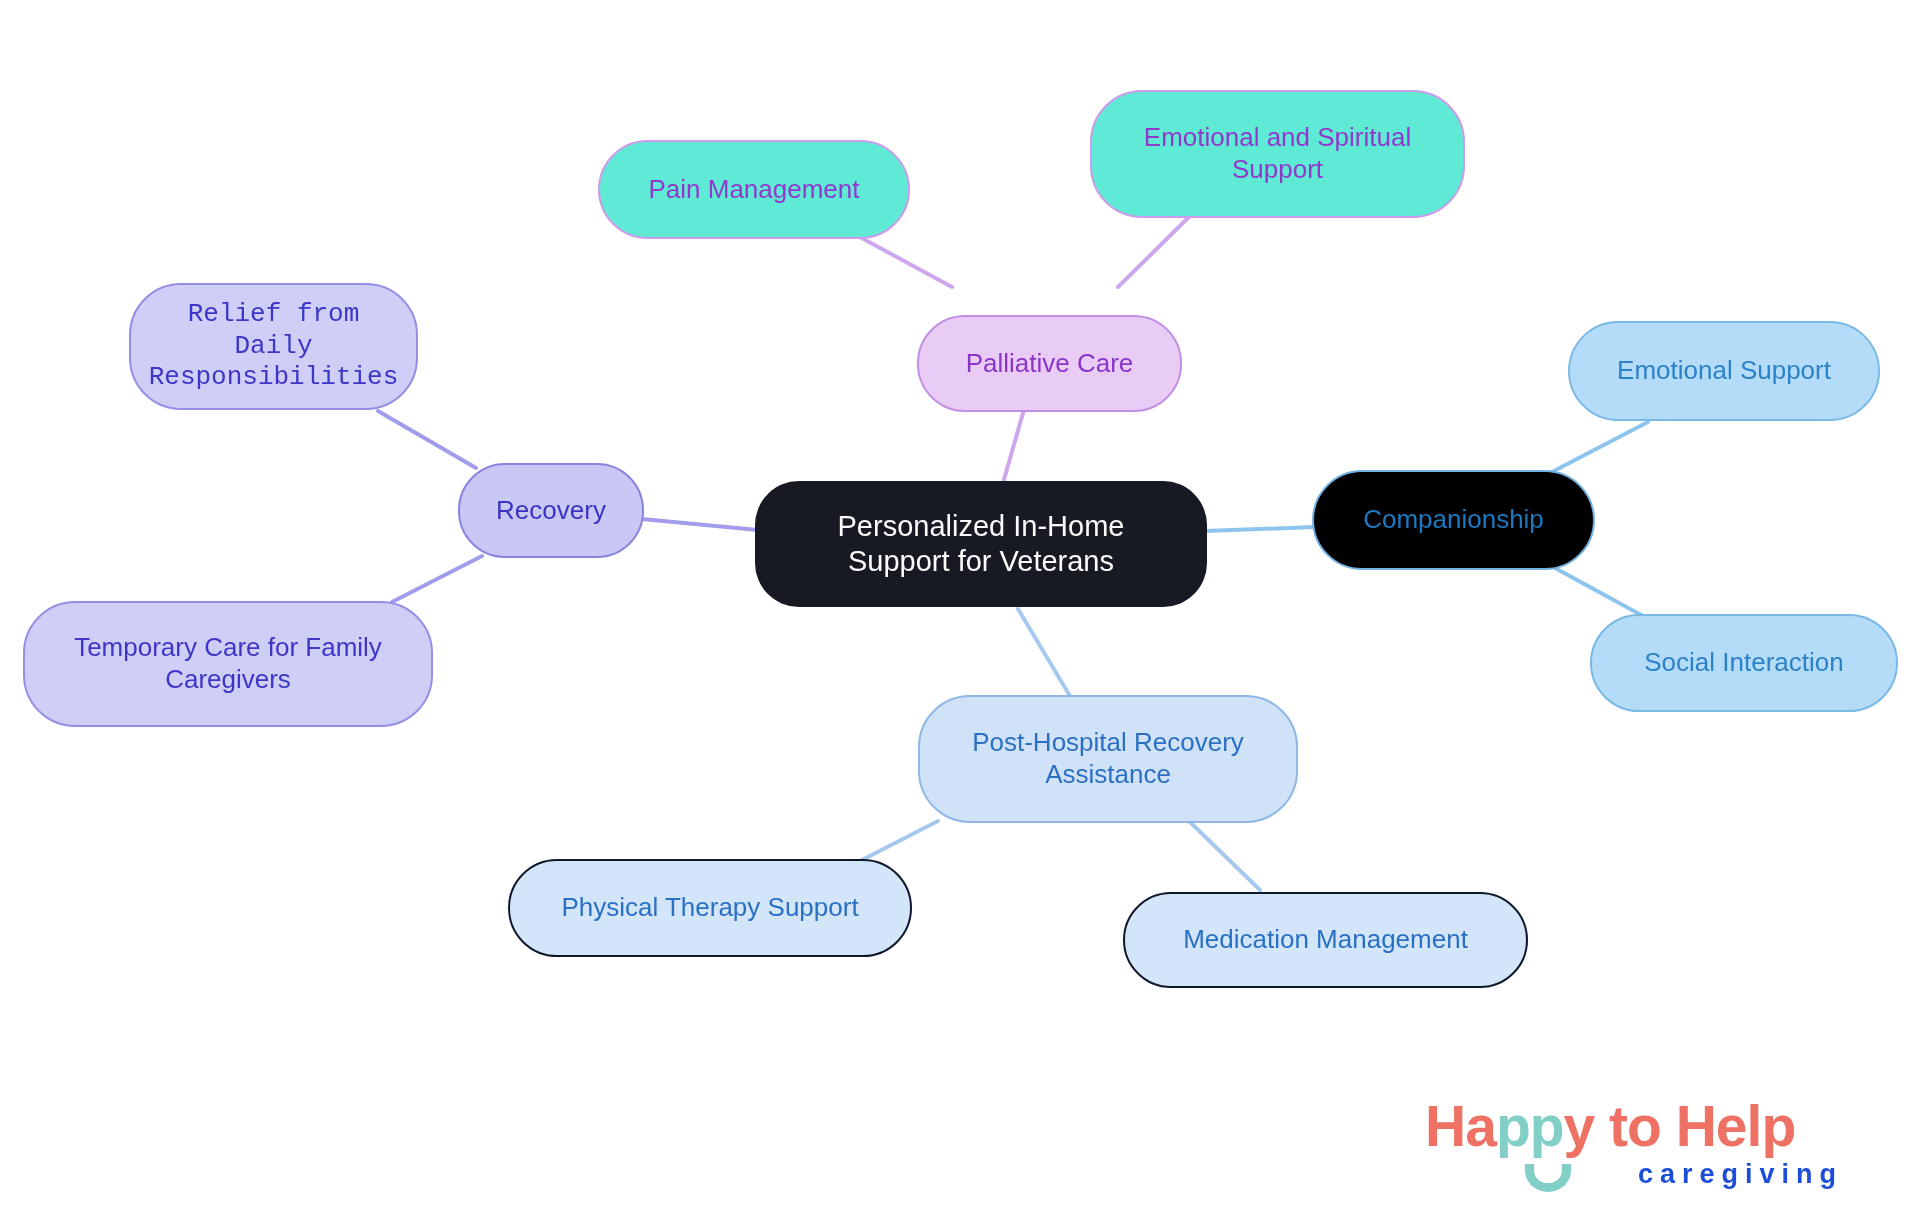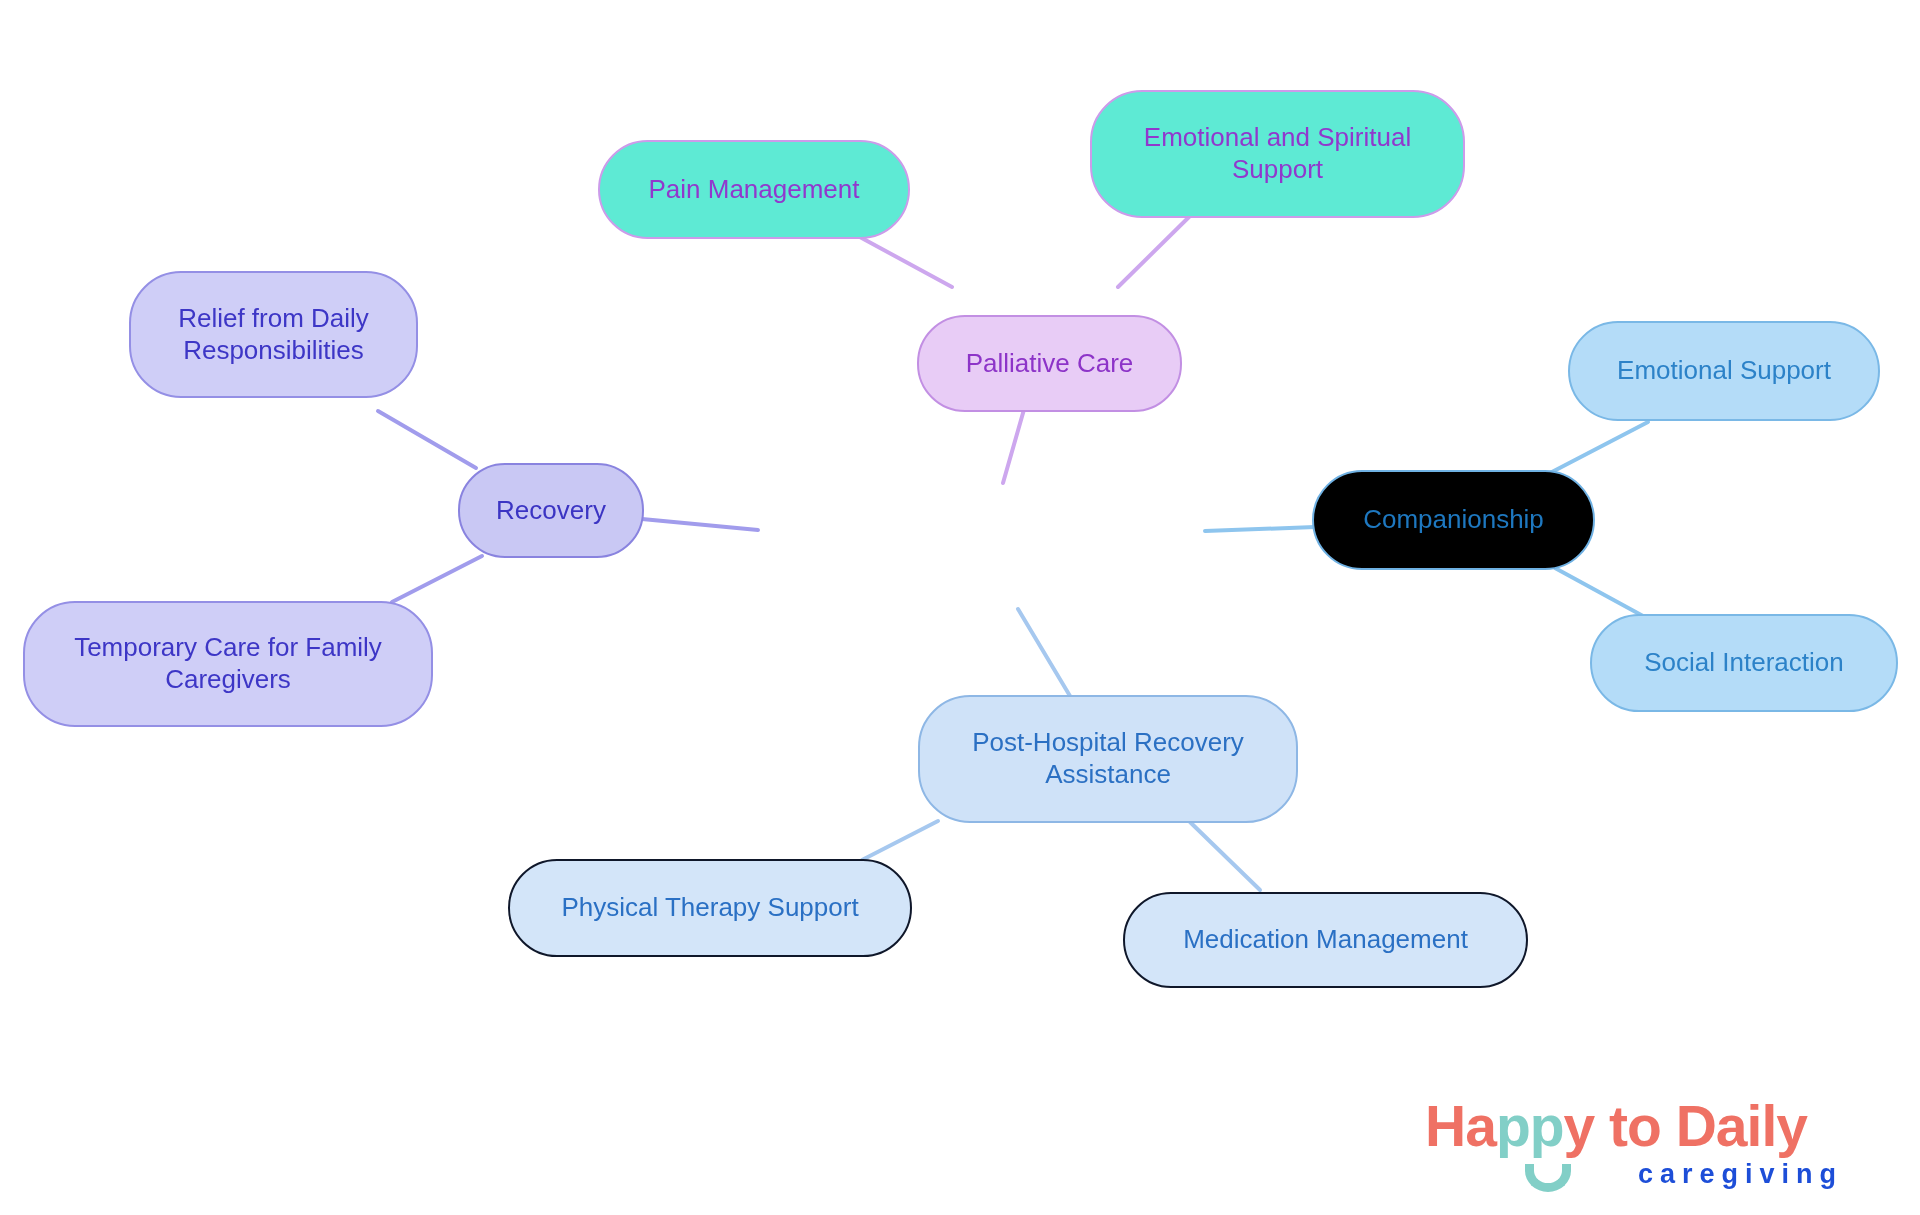"Relief from Daily Responsibilities" #n-relief { font-family: none -> Liberation Mono, monospace; top: 271px -> 283px }
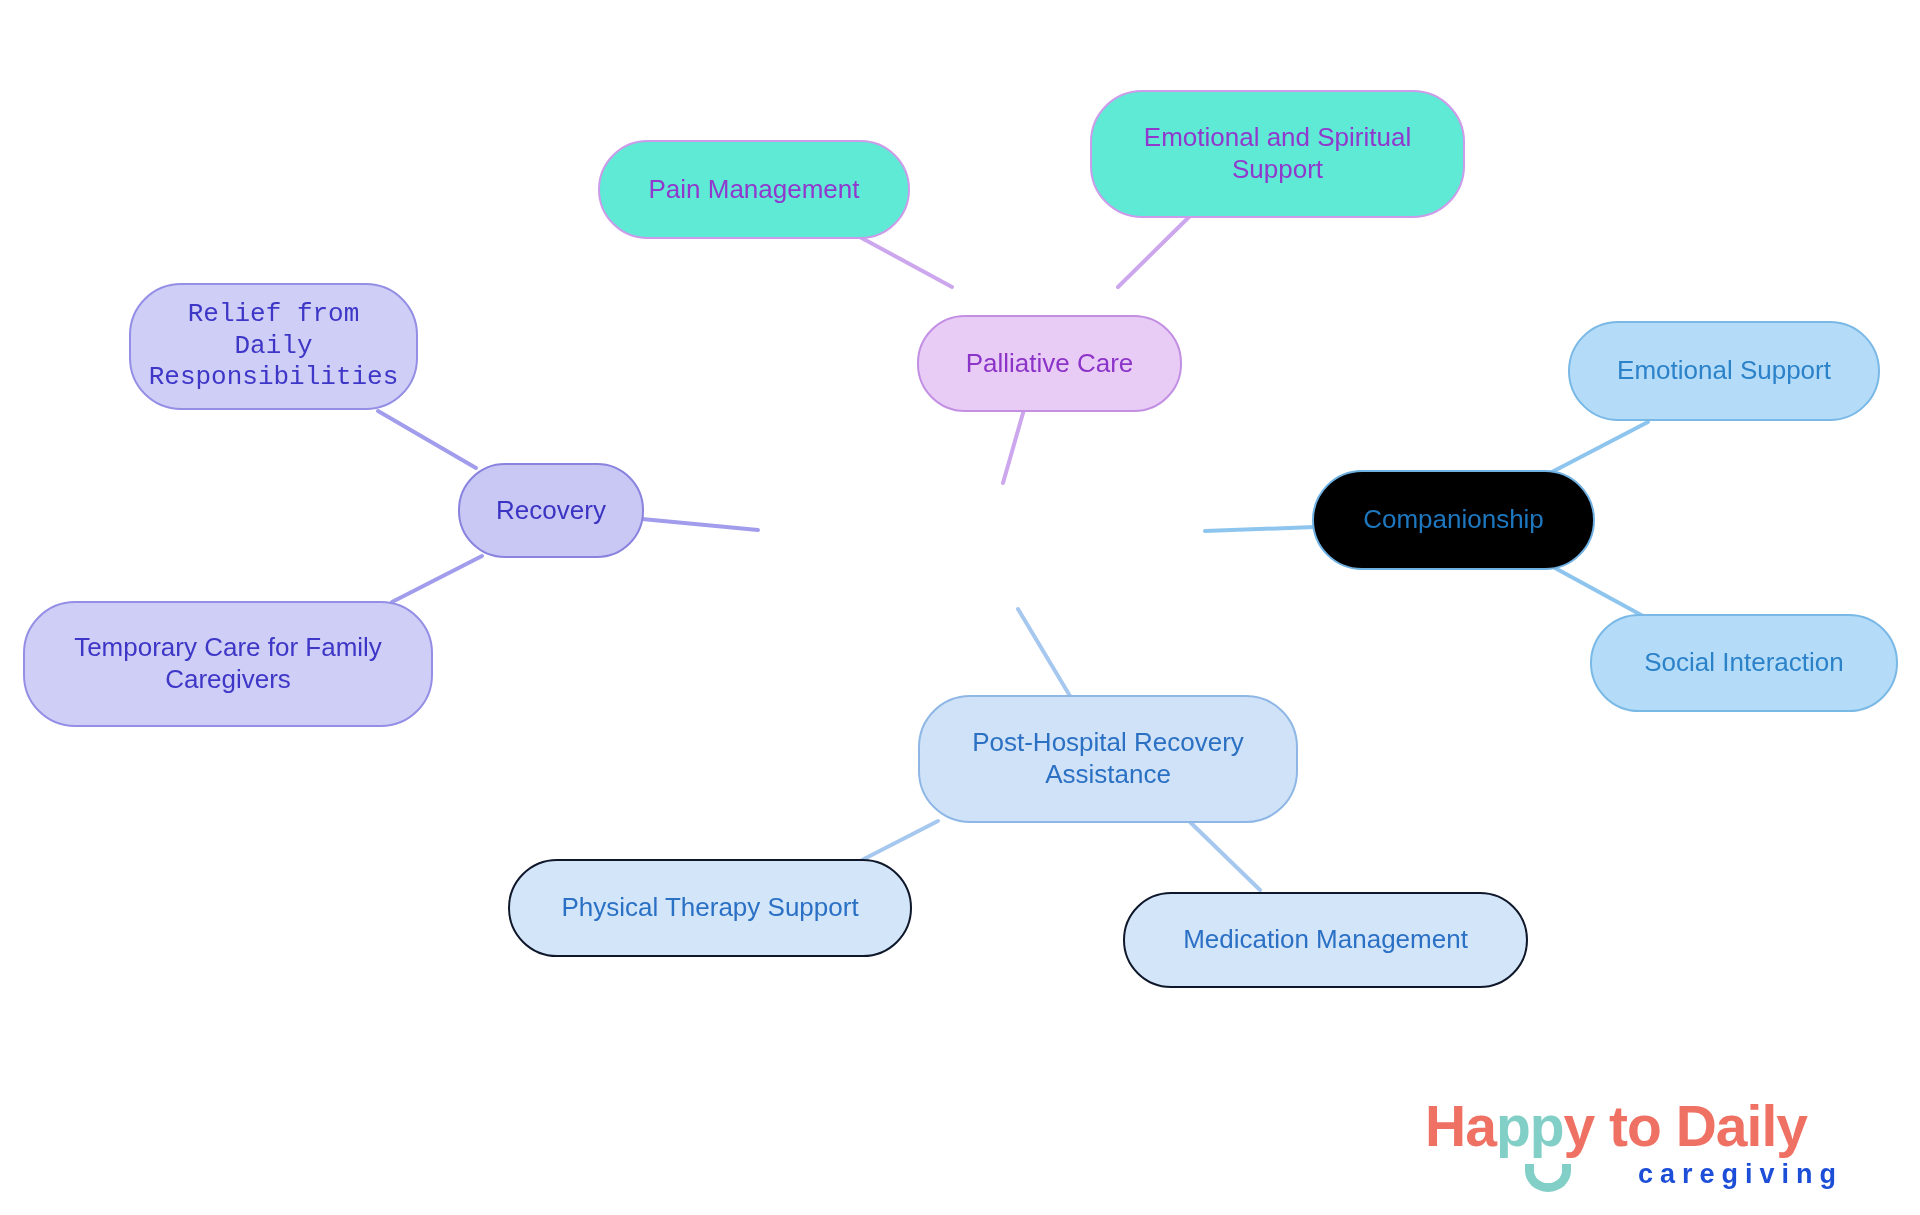"Personalized In-Home Support for" div.node { html: none -> <div>Personalized In-Home Support for Veterans</div> }
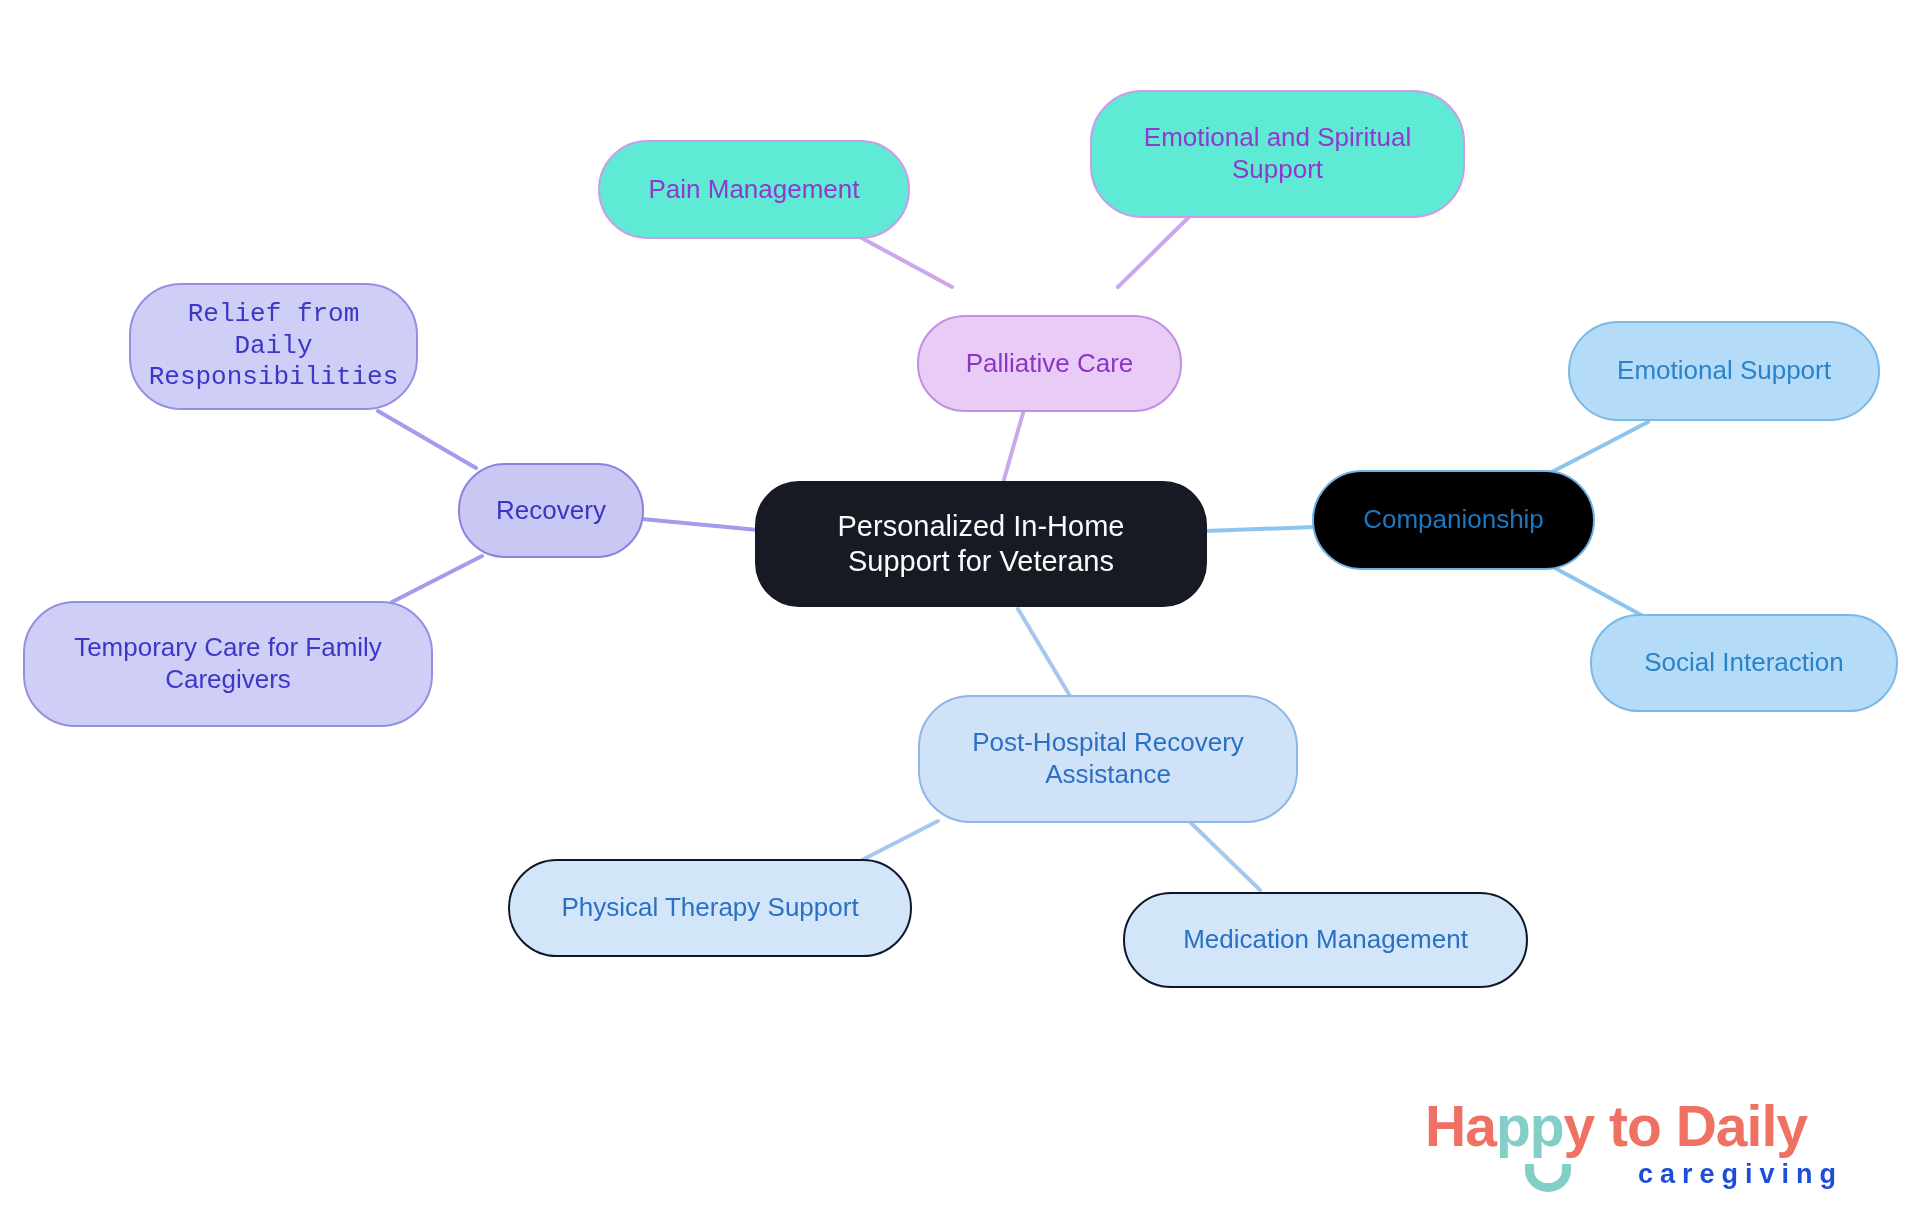"y to Daily" span { text: Daily -> Help }
